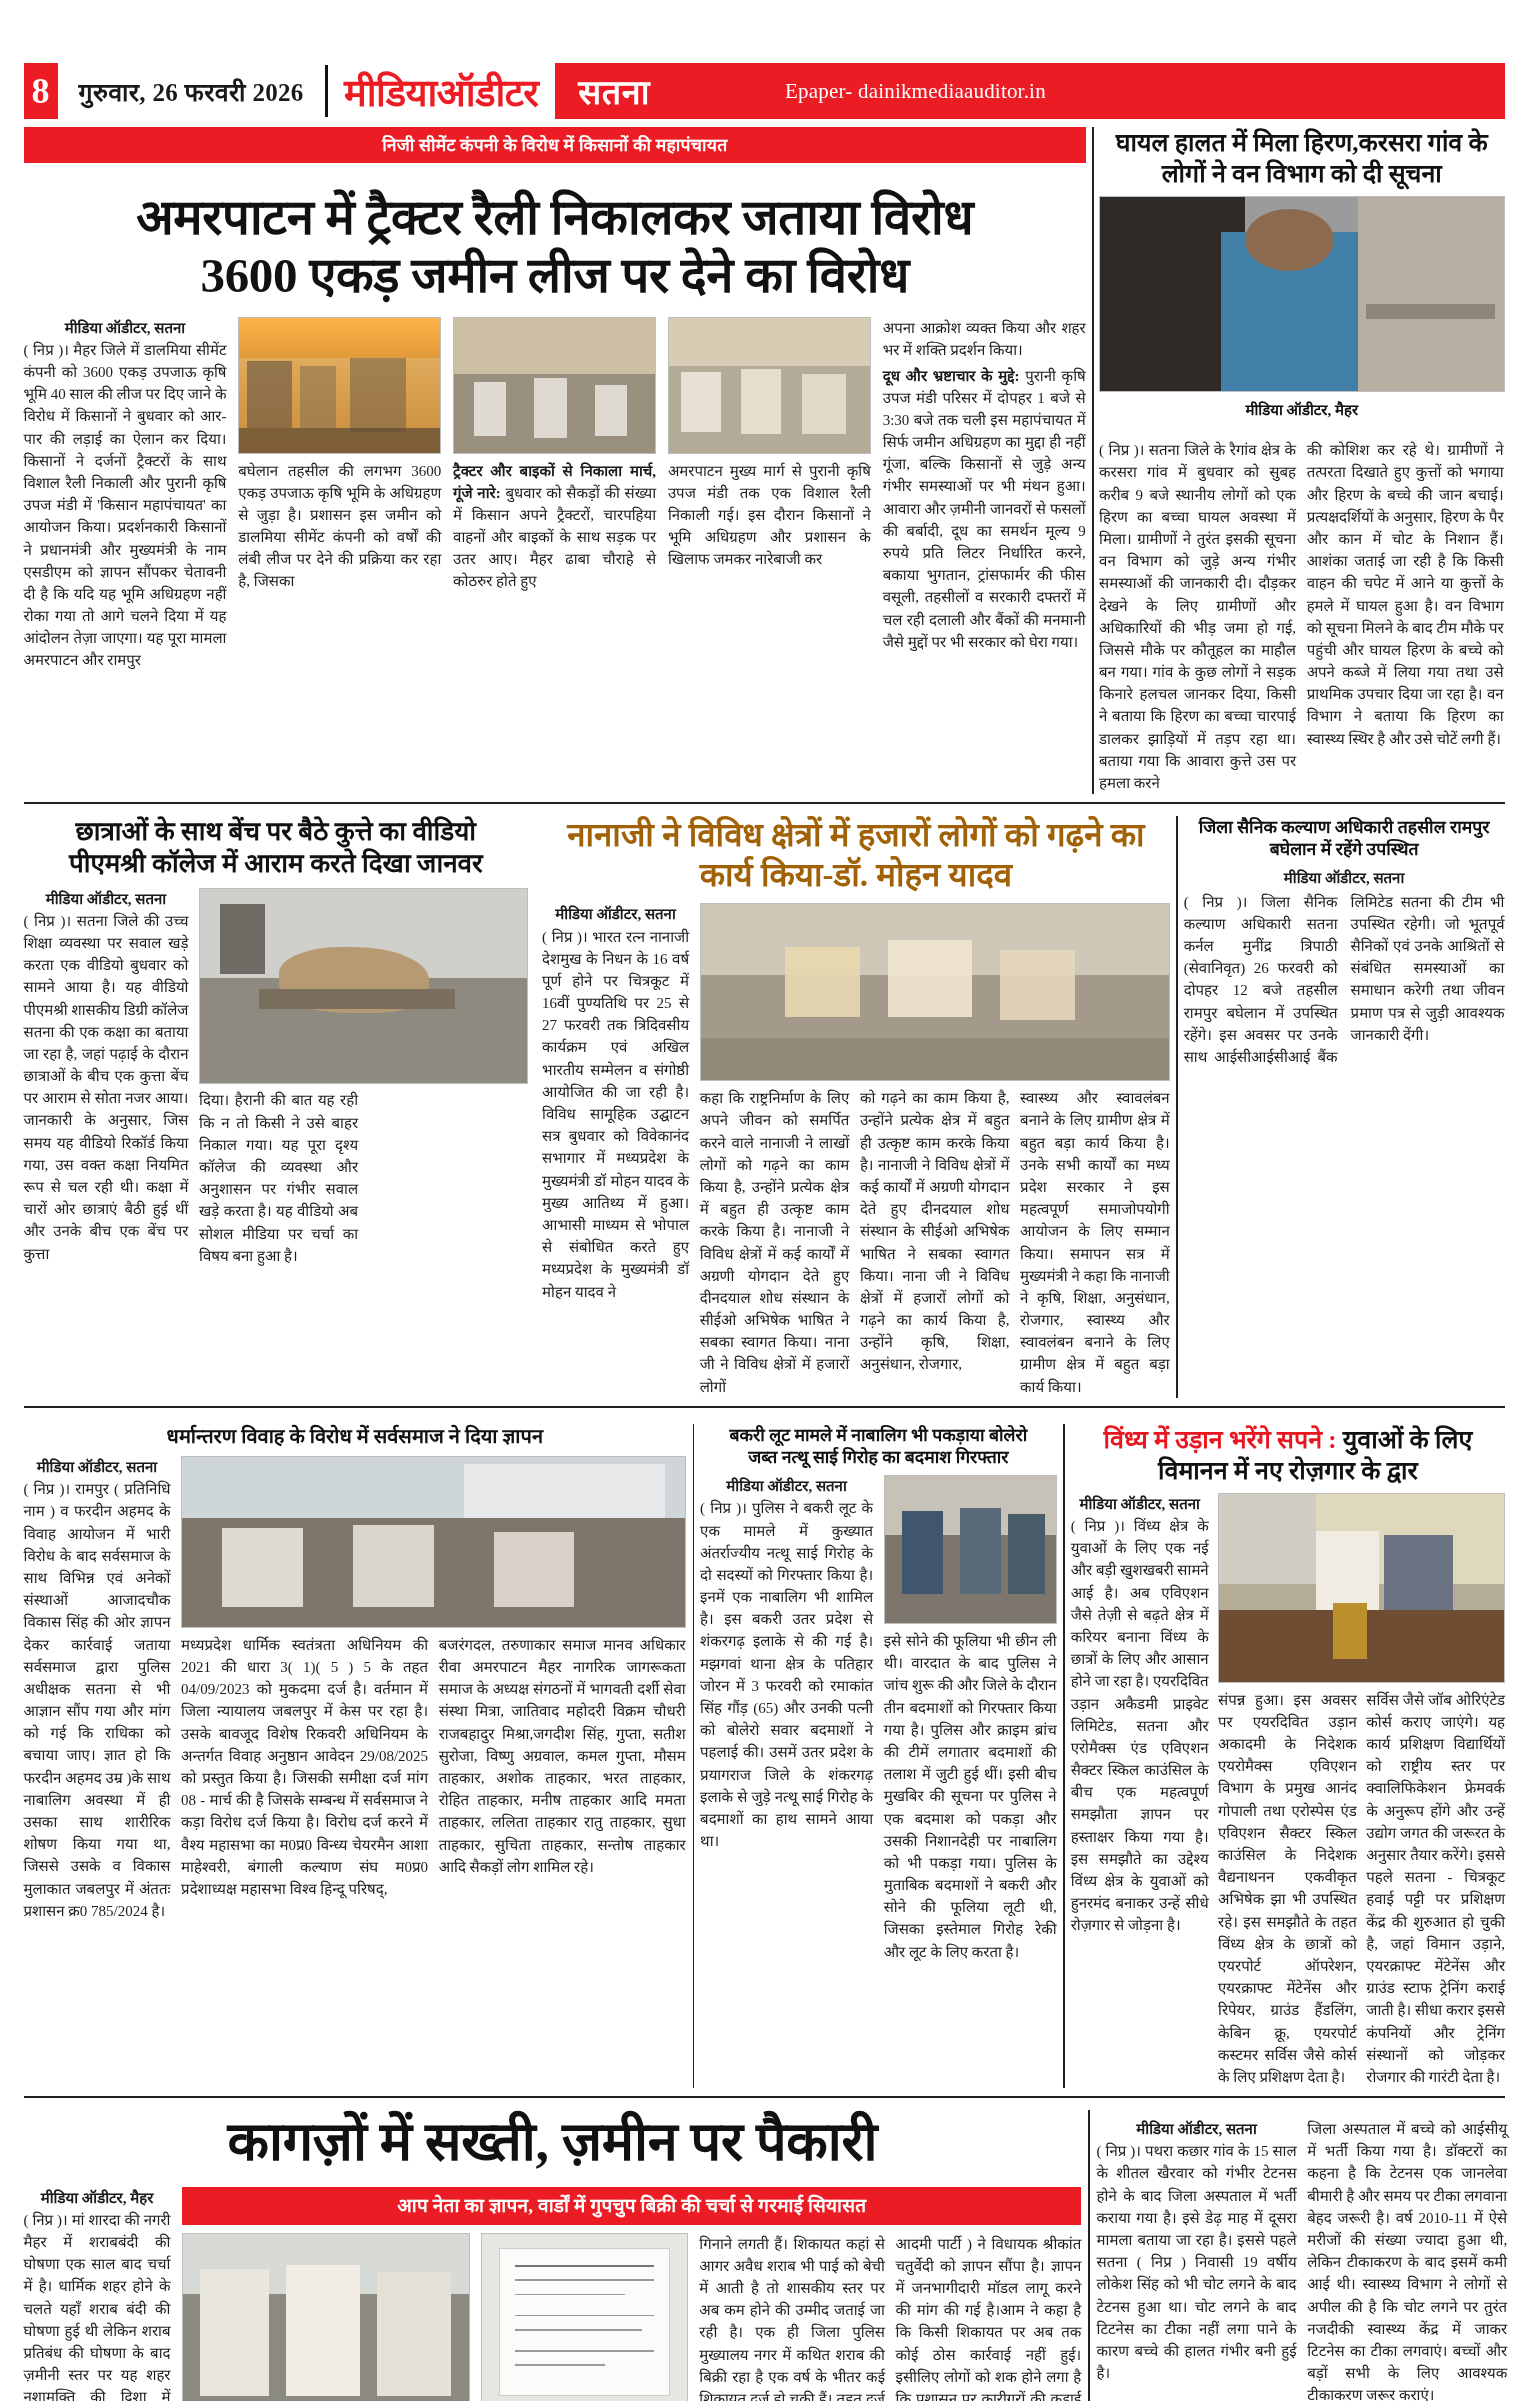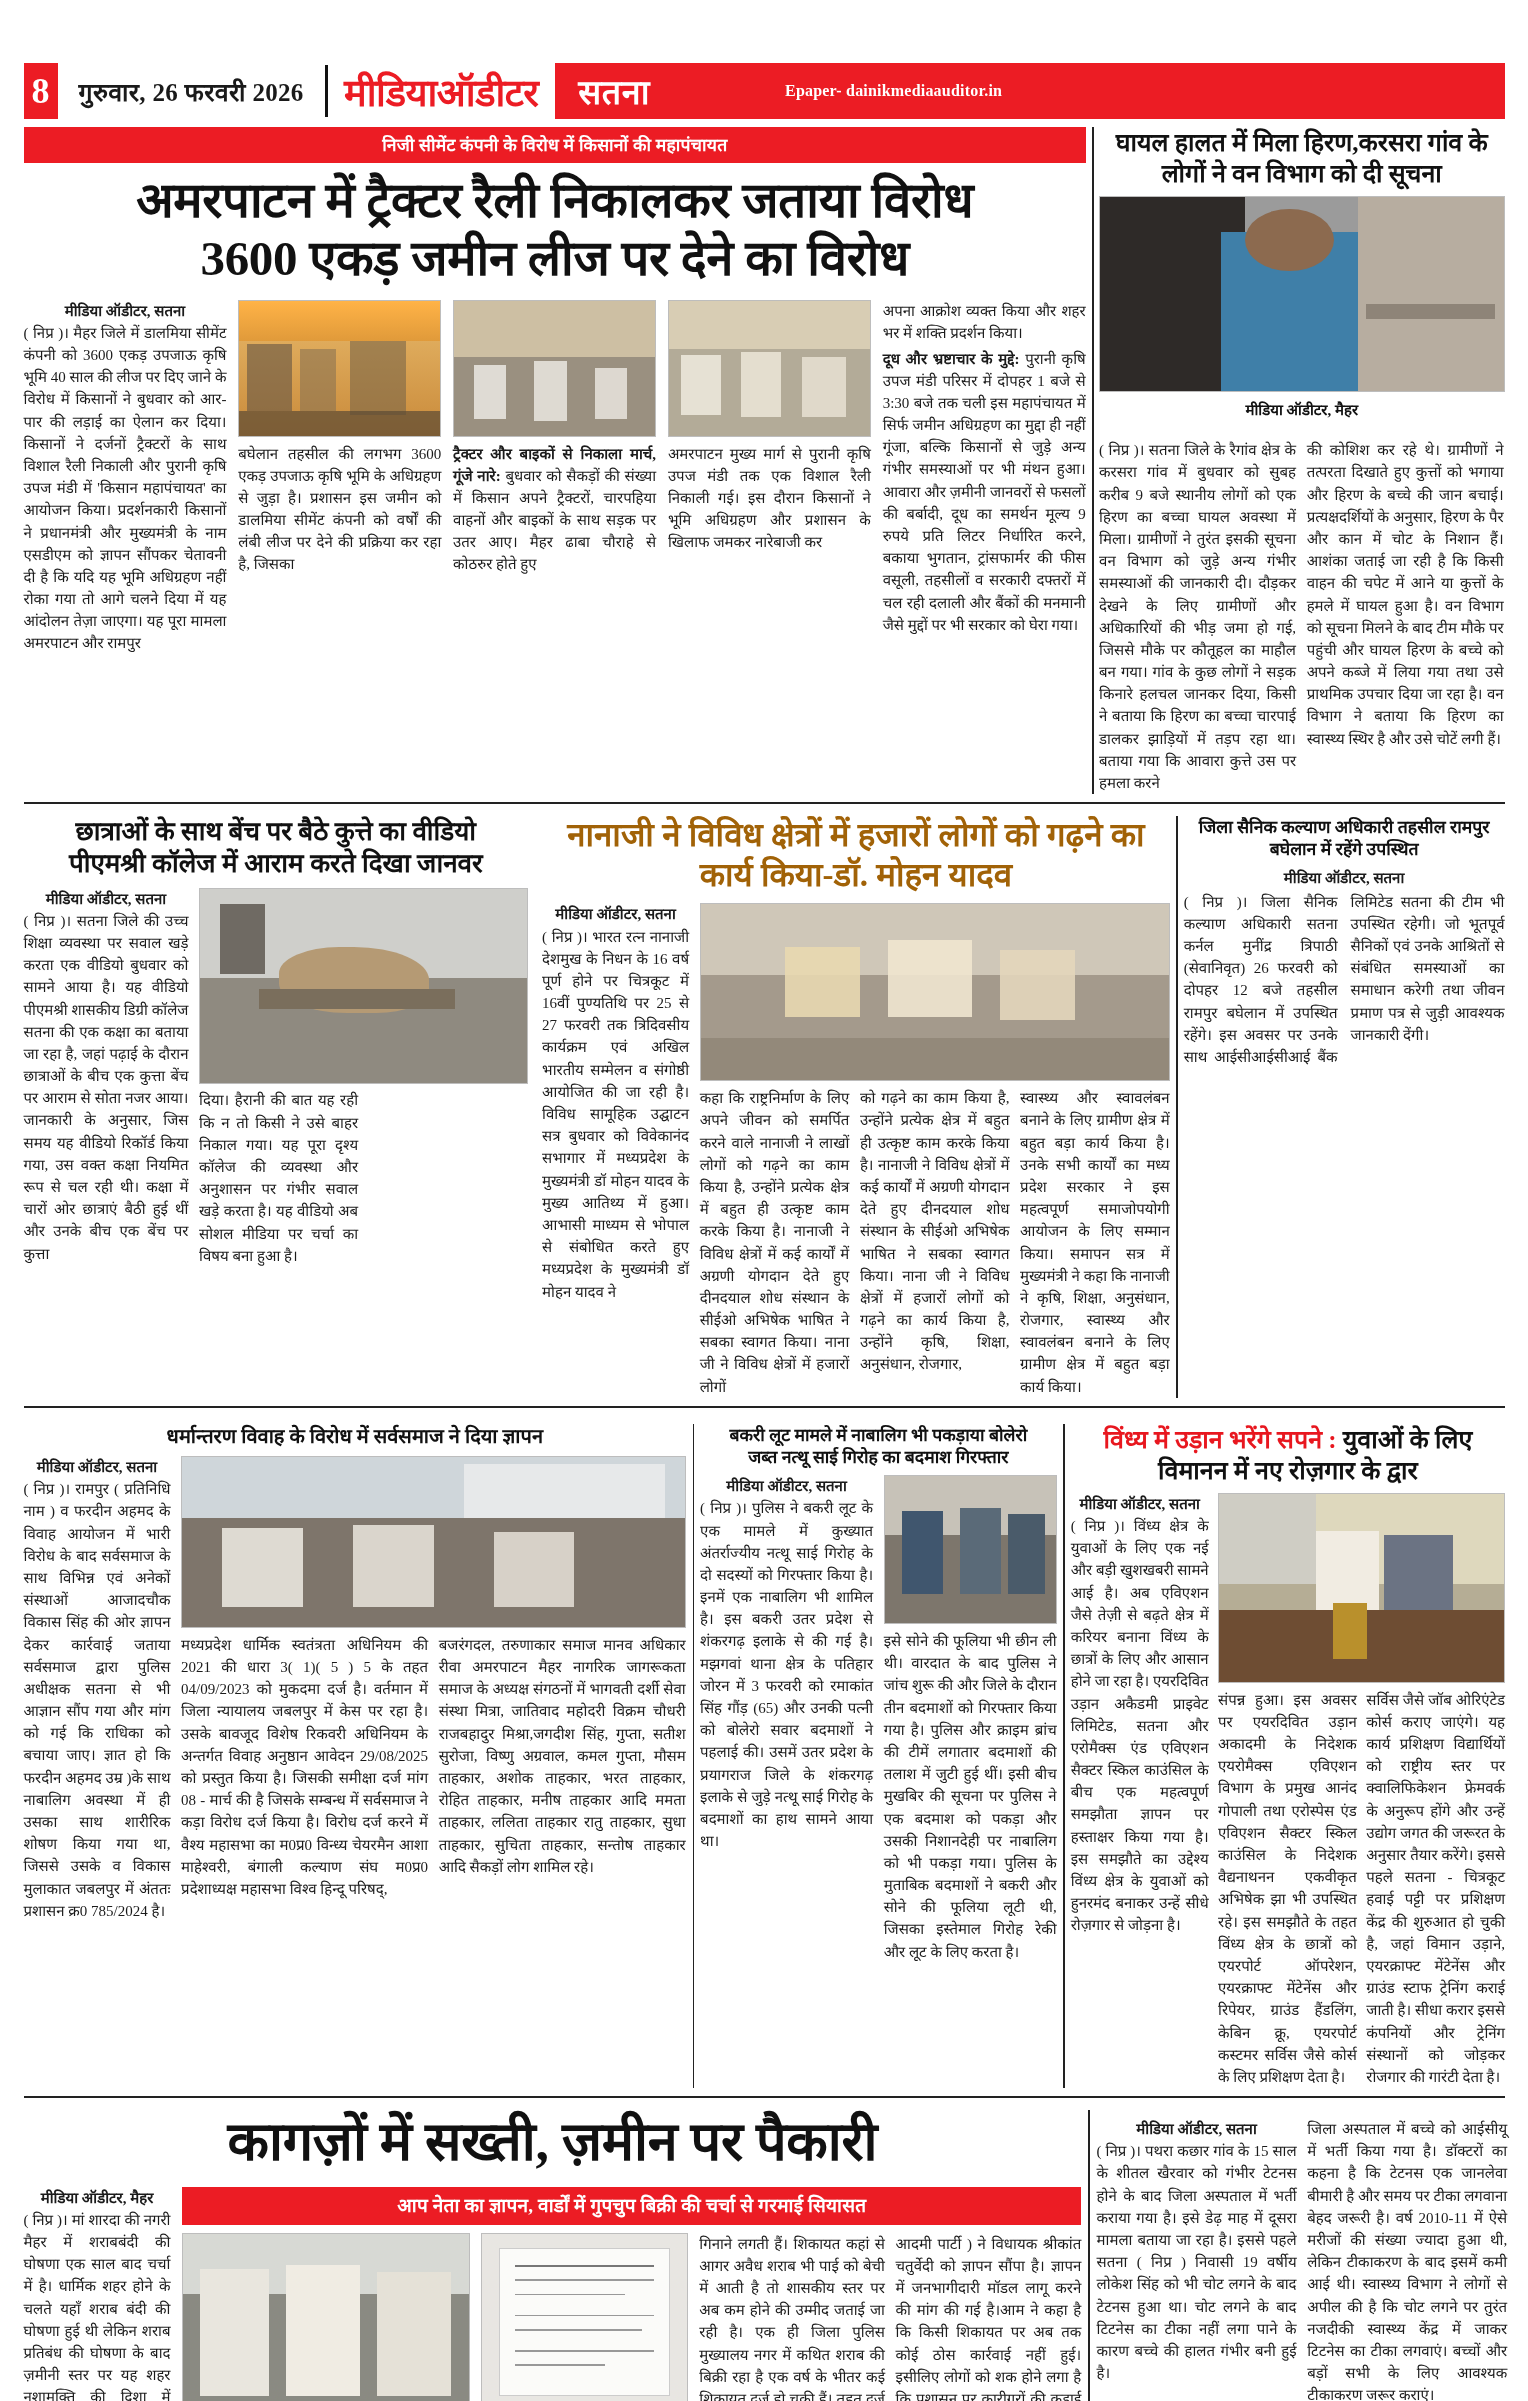"Epaper- dainikmediaauditor.in" .epaper { font-size: 16px -> 21px; font-weight: 700 -> 400 }
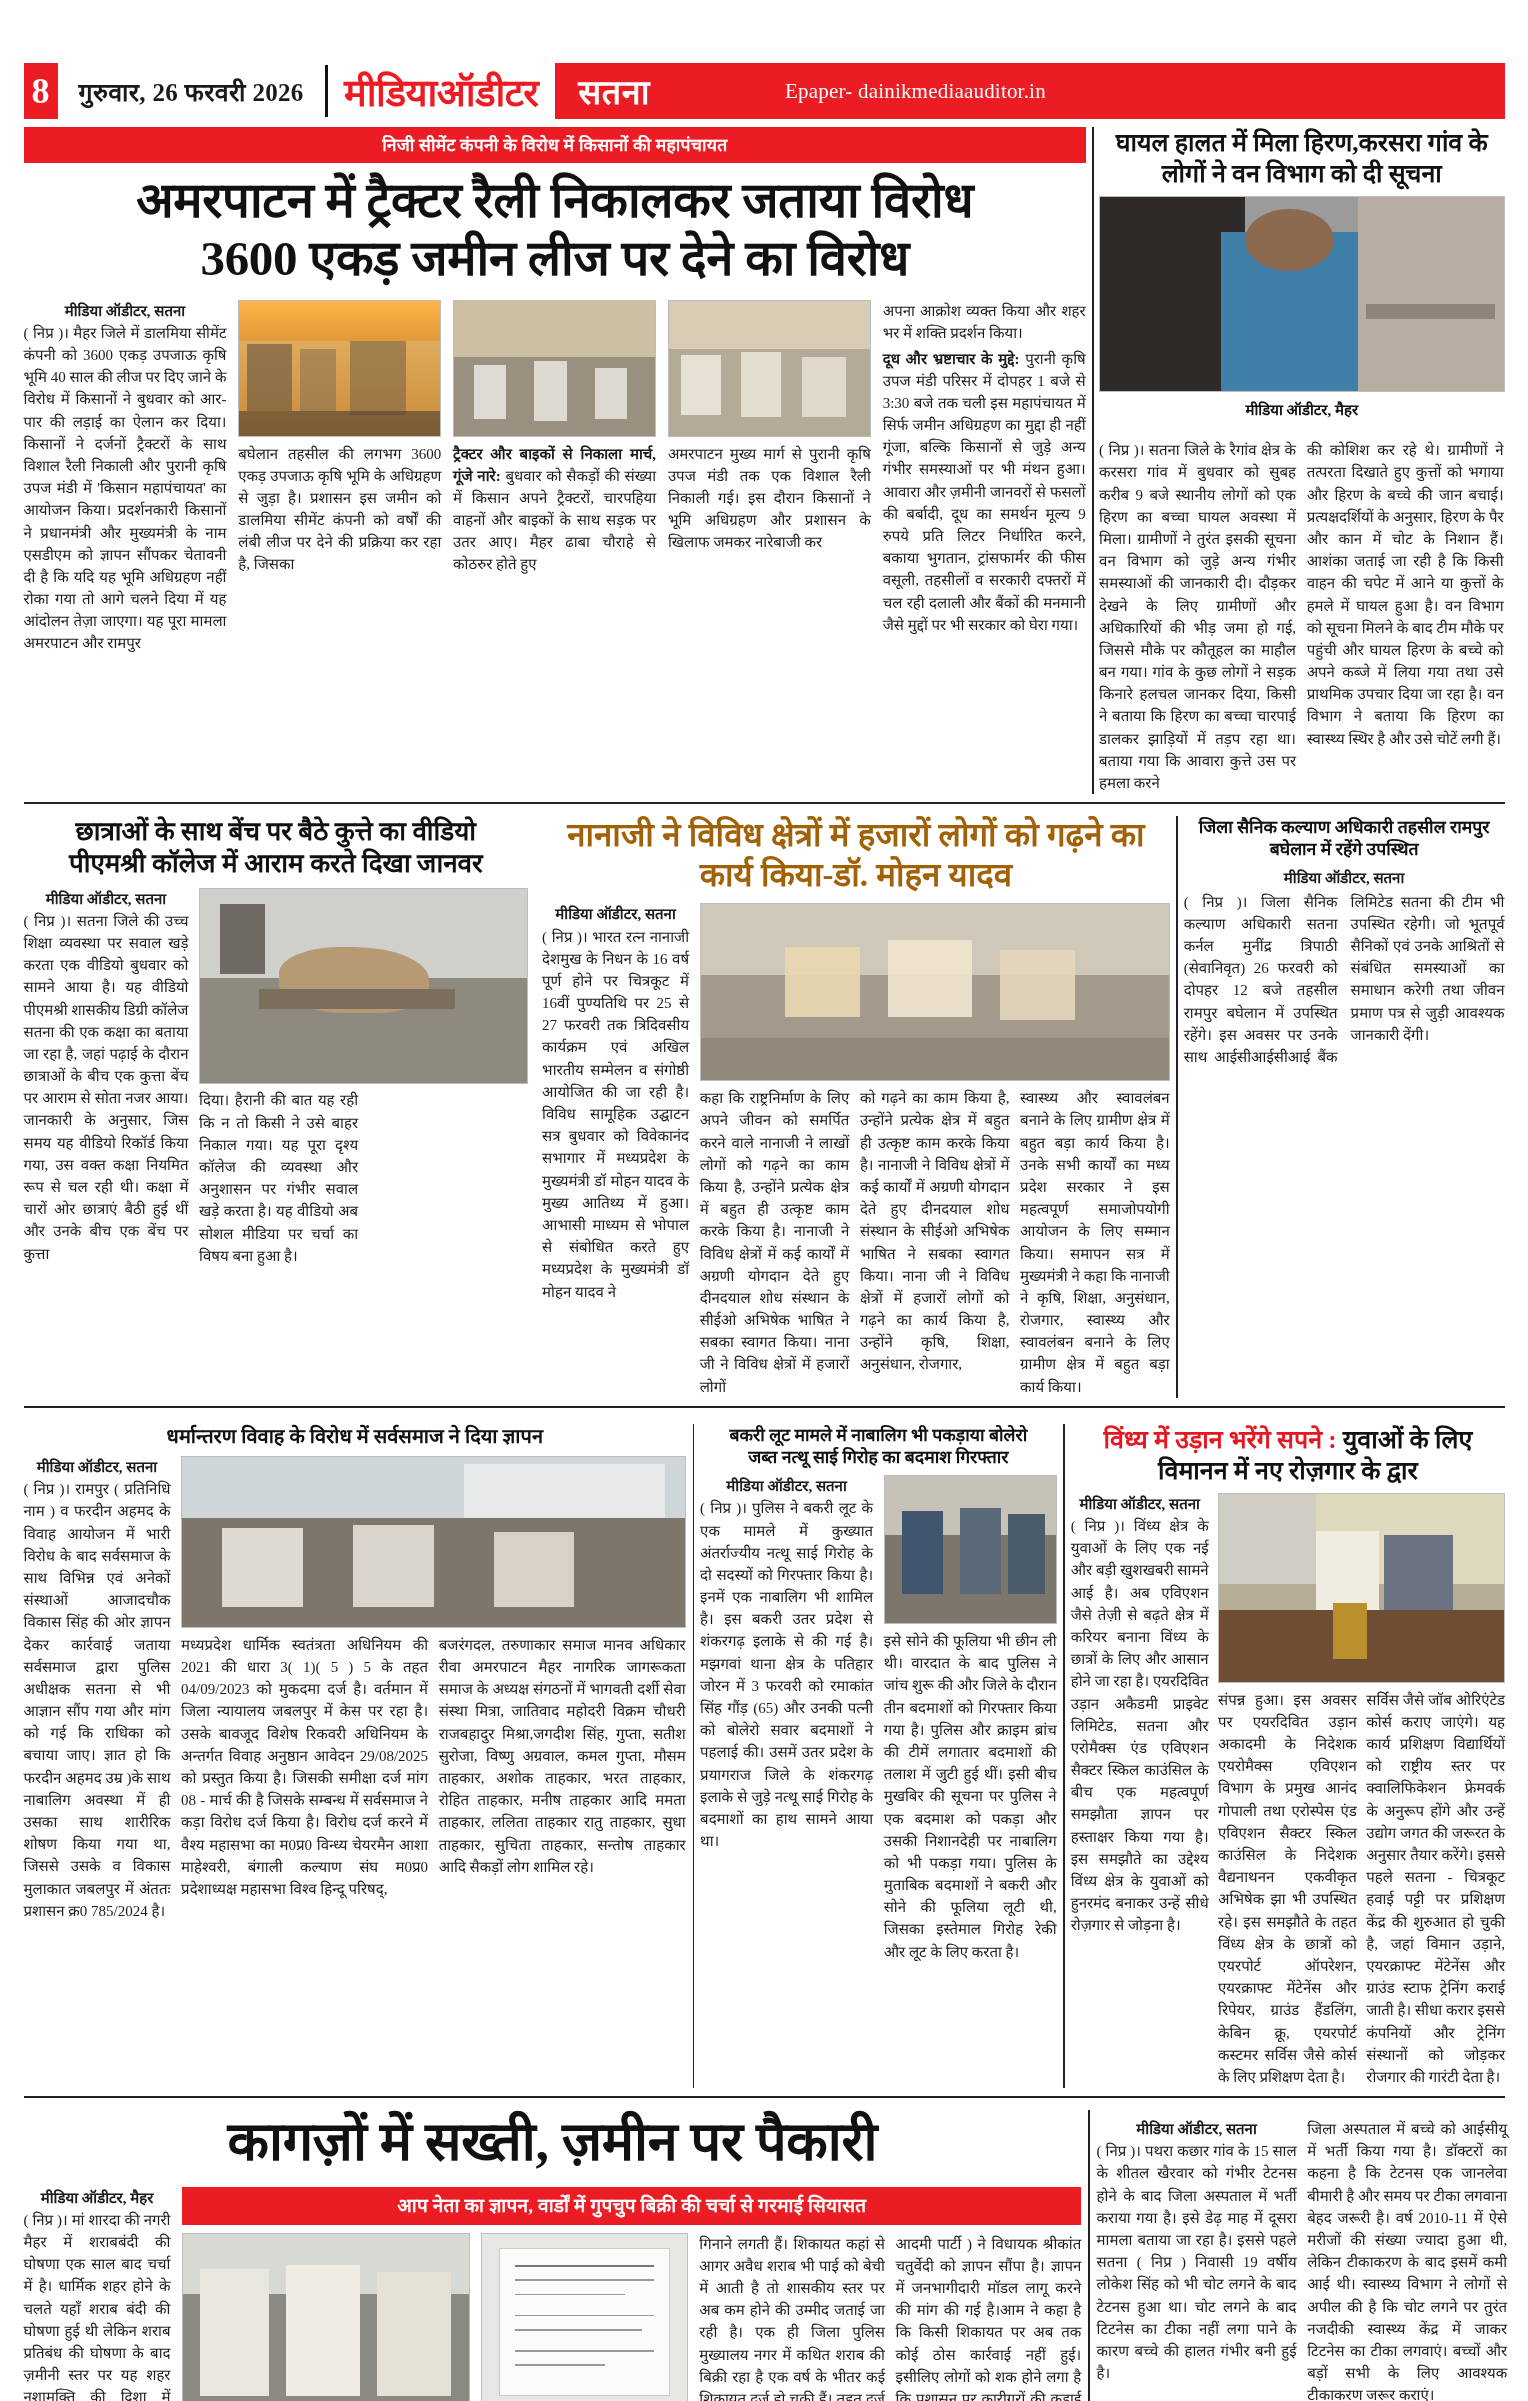"अमरपाटन में ट्रैक्टर रैली निकालकर" div.hl-xl { margin-top: 10px -> 27px }
